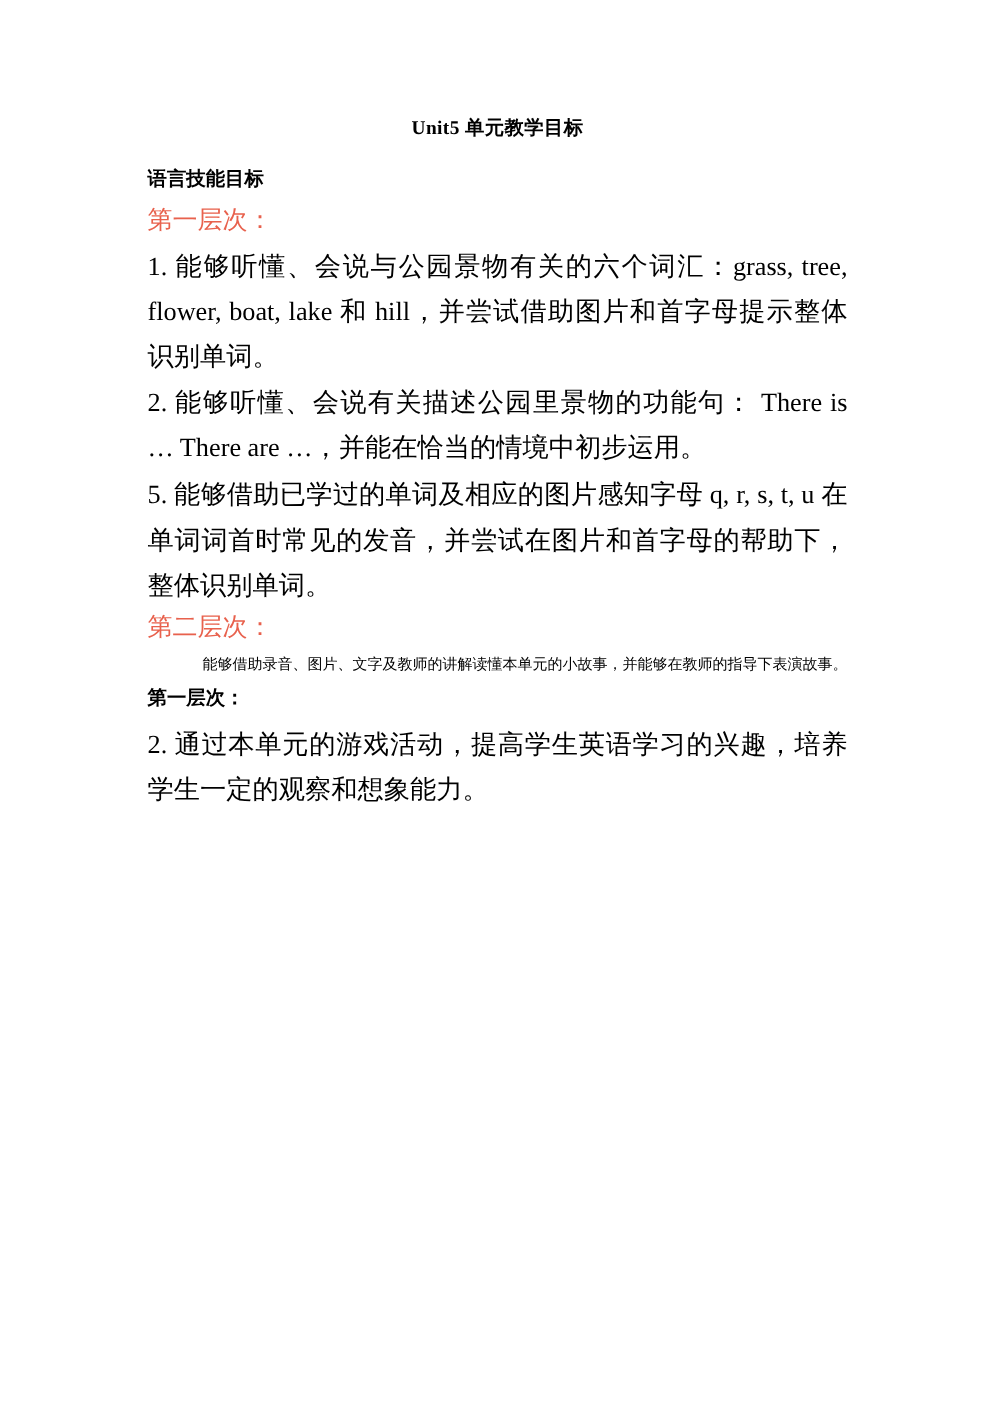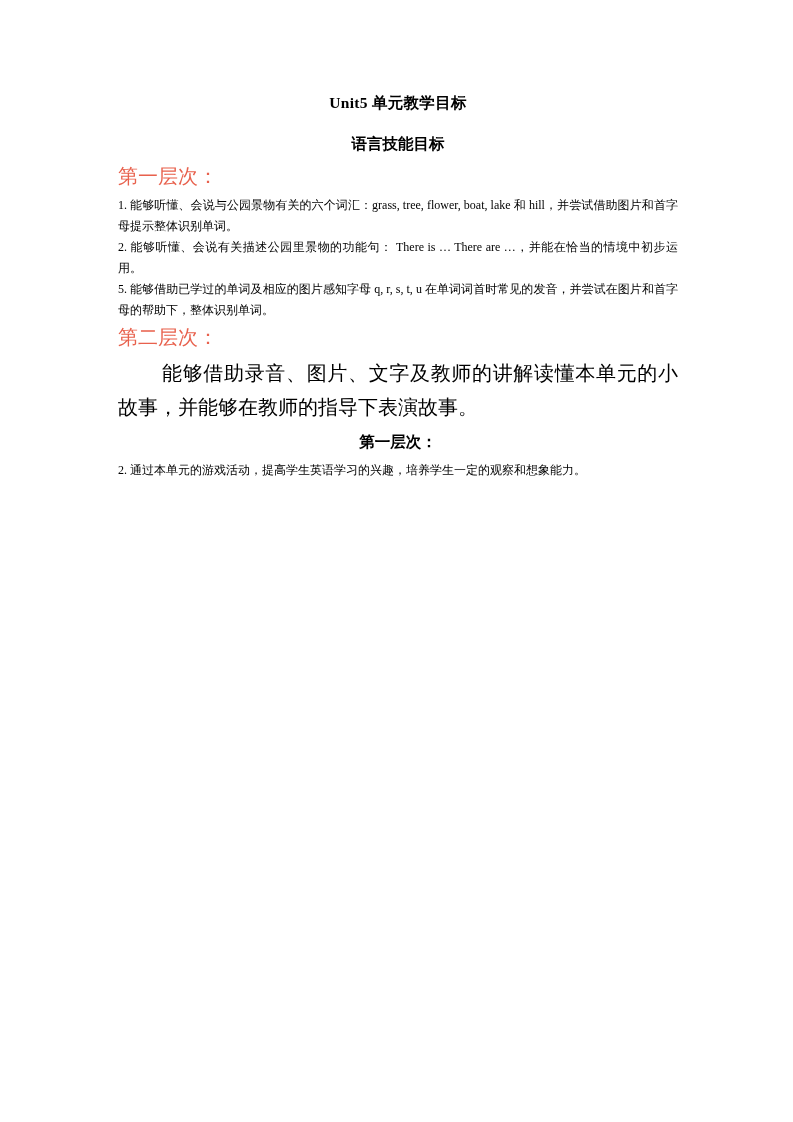"语言技能目标" .section-heading { text-align: center -> none }
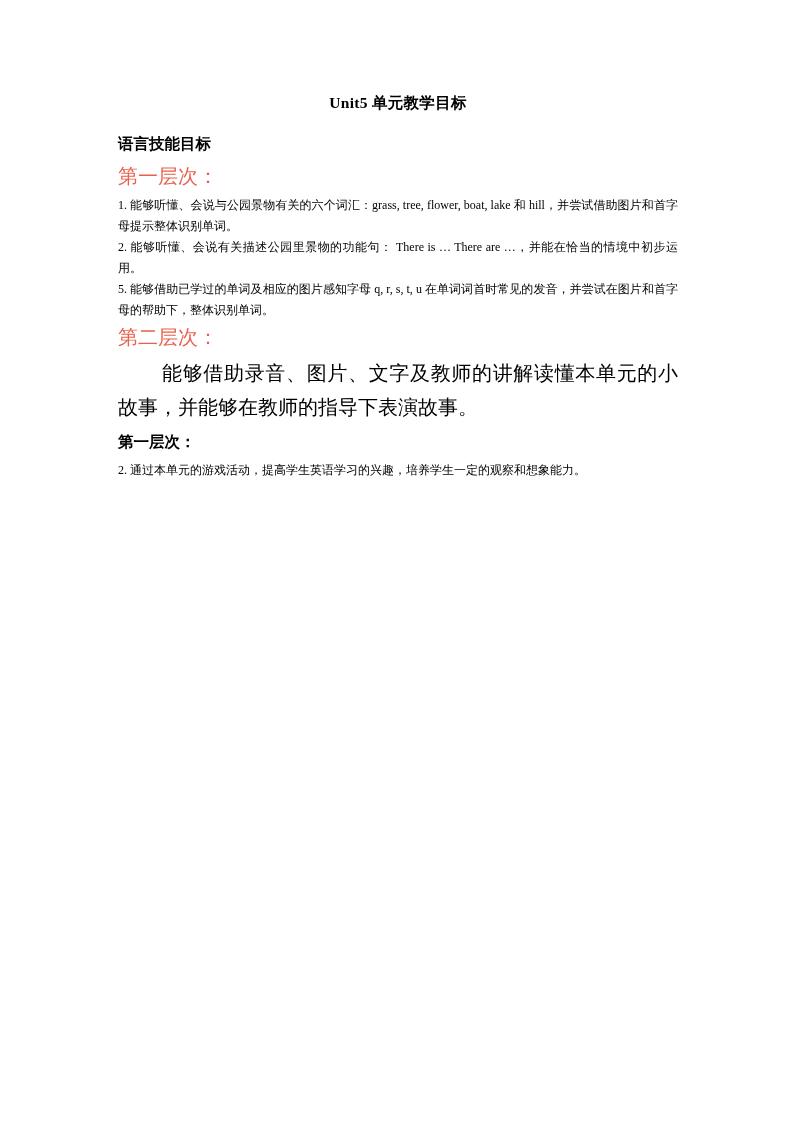"1. 能够听懂、会说与公园景物有关的六个词汇：grass, tree," .para { font-size: 12px -> 21px }
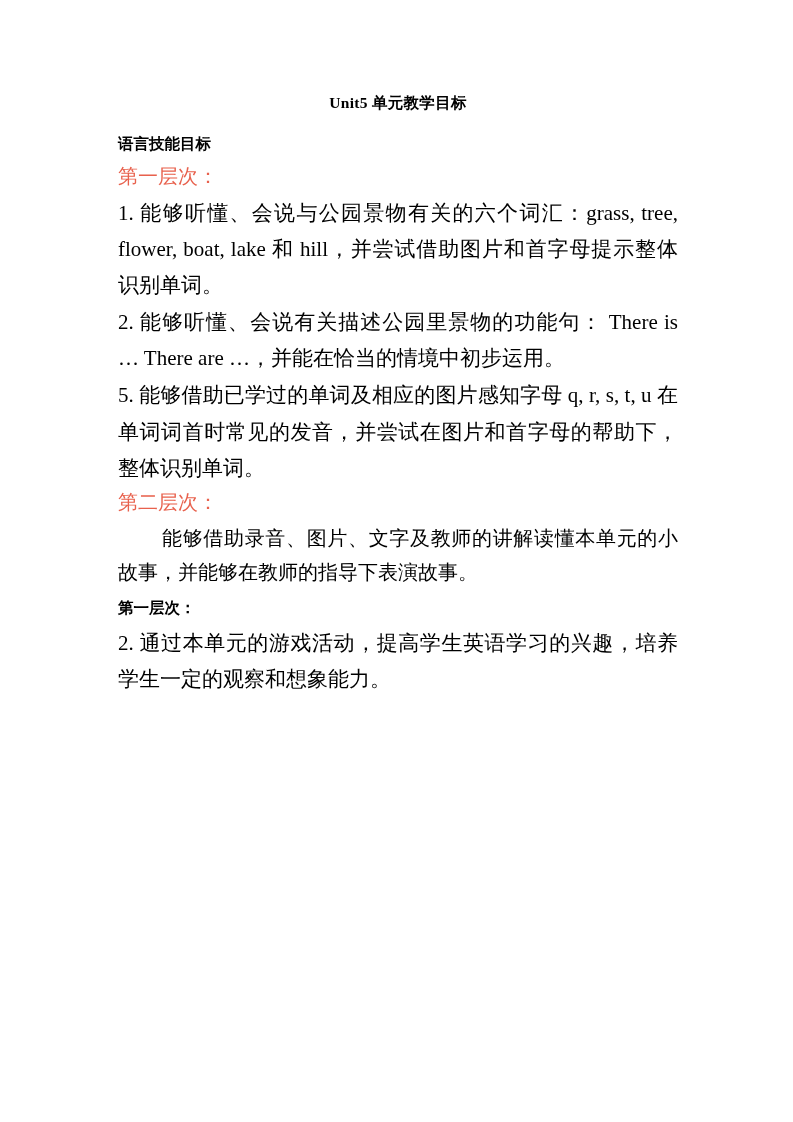"能够借助录音、图片、文字及教师的讲解读懂本单元的小故事，并能够在教师的指导下表演" .para-indented { font-size: 20px -> 12px }
